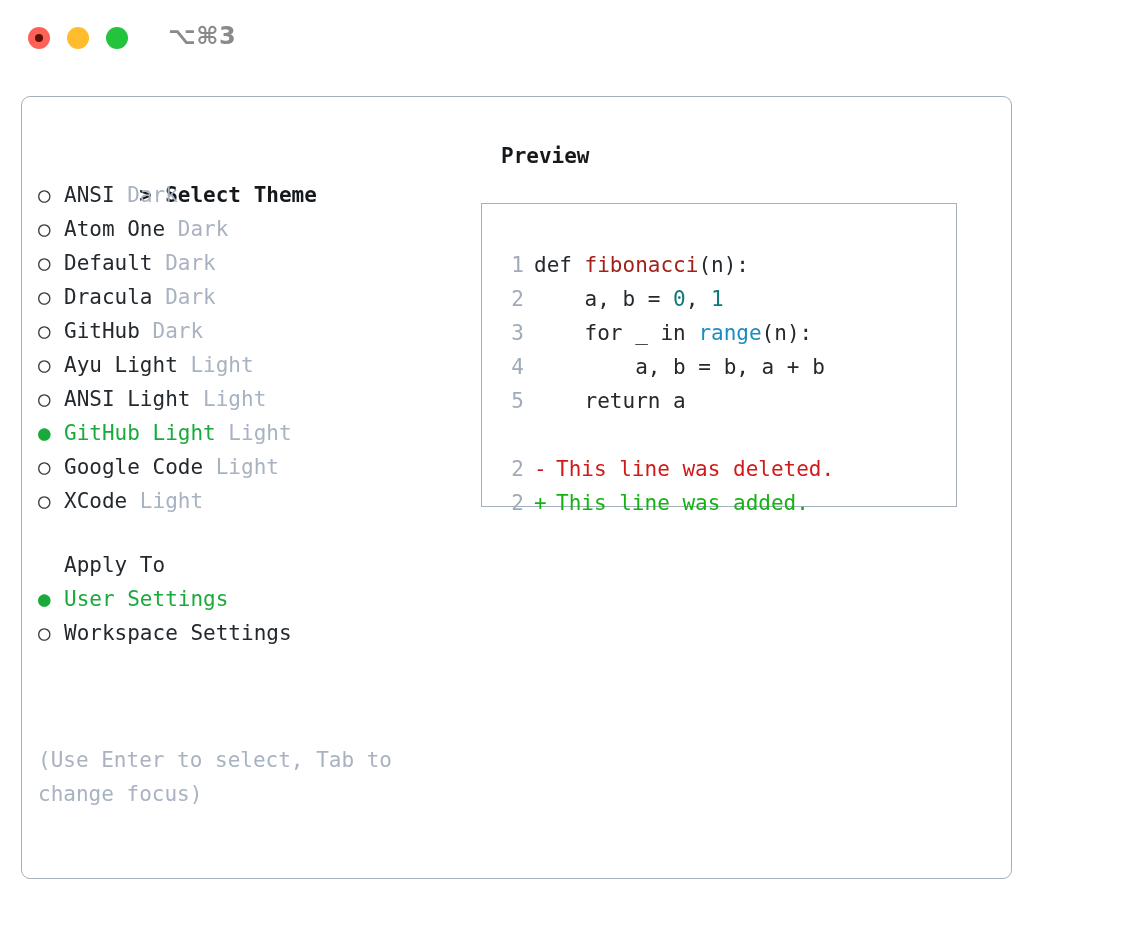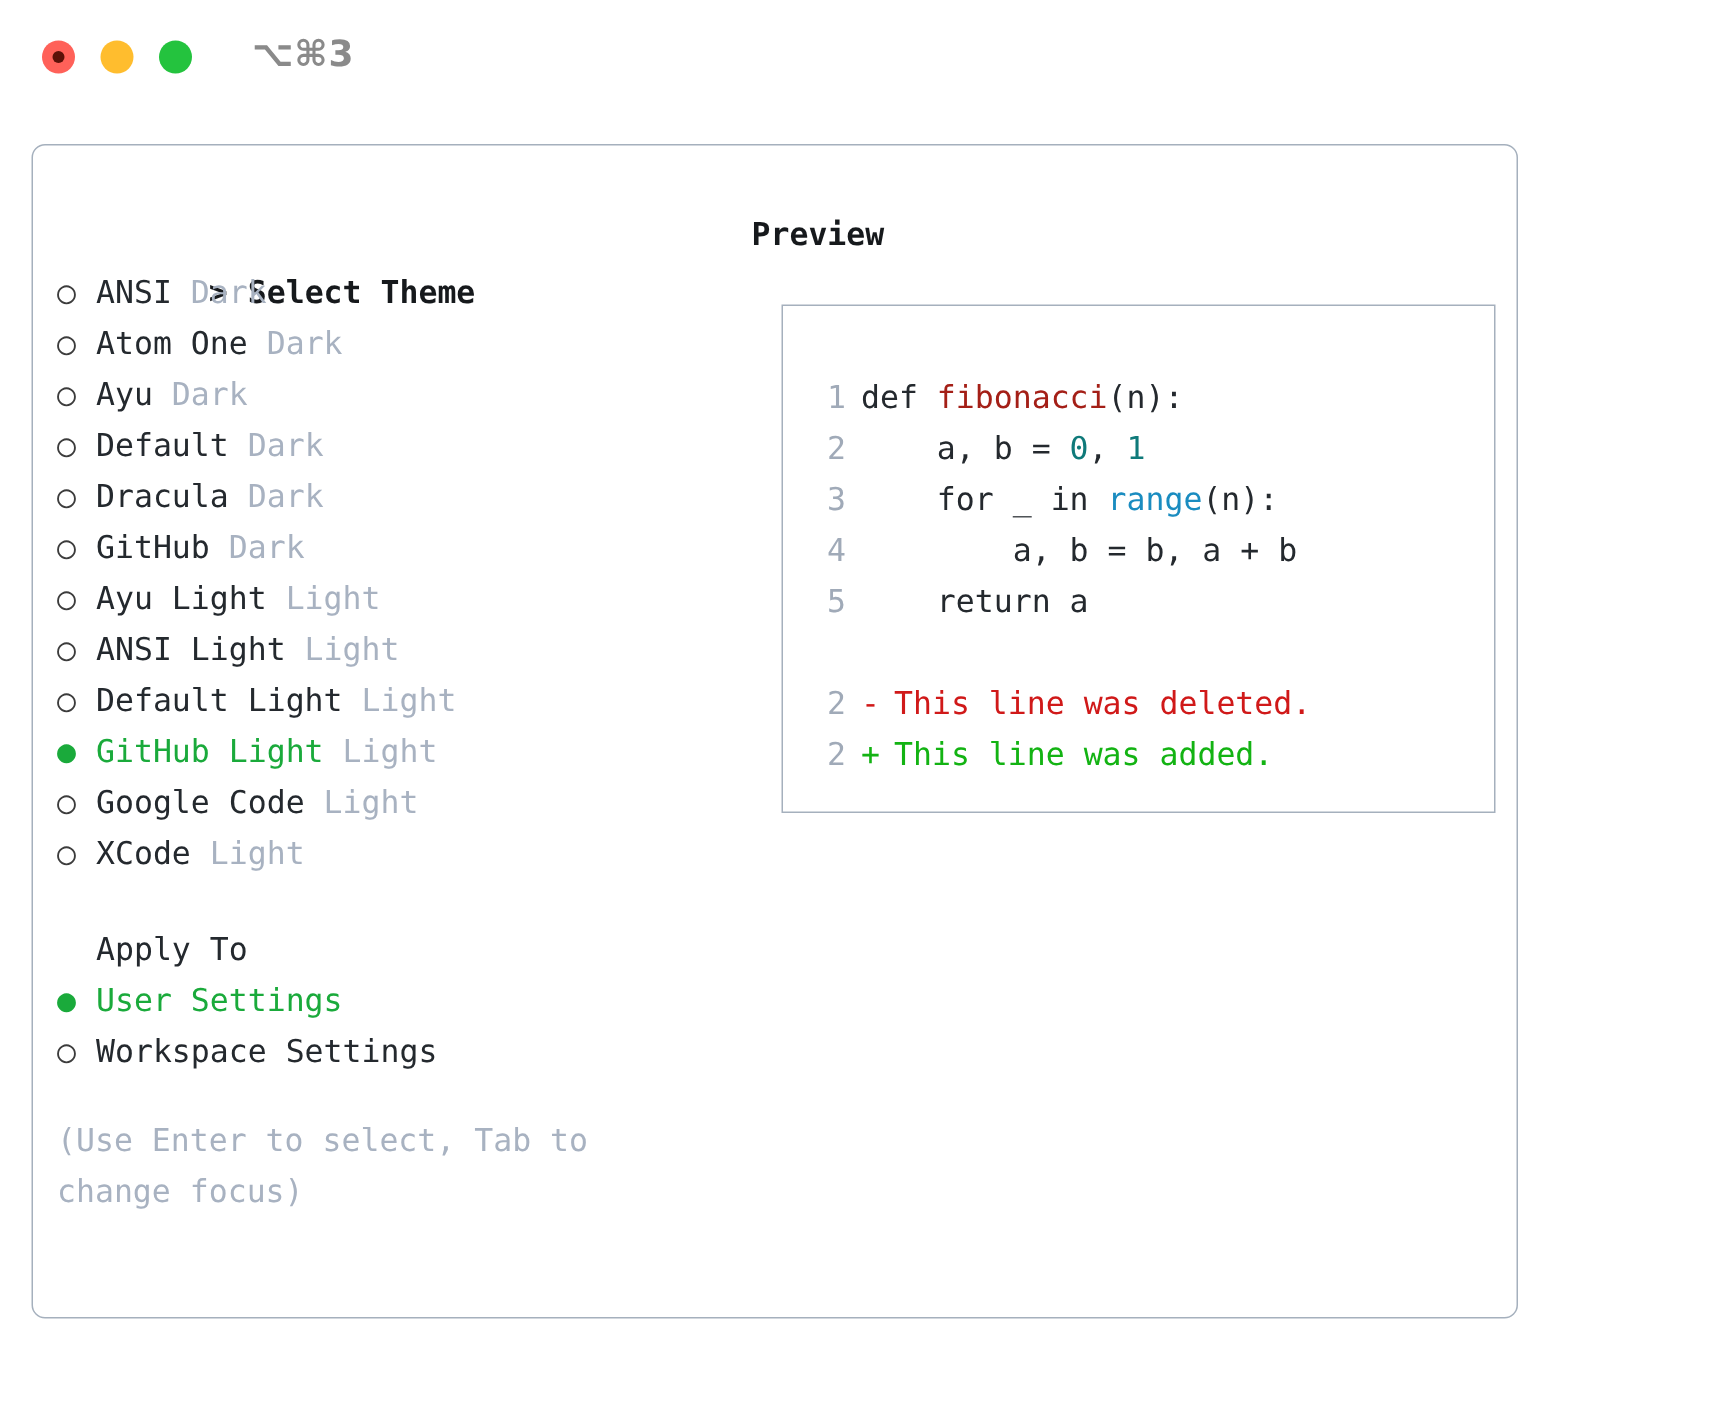"○ Ayu Dark" div.row { html: <div><span>○</span><span>Ayu</span><span> Dark</span></div> -> none }
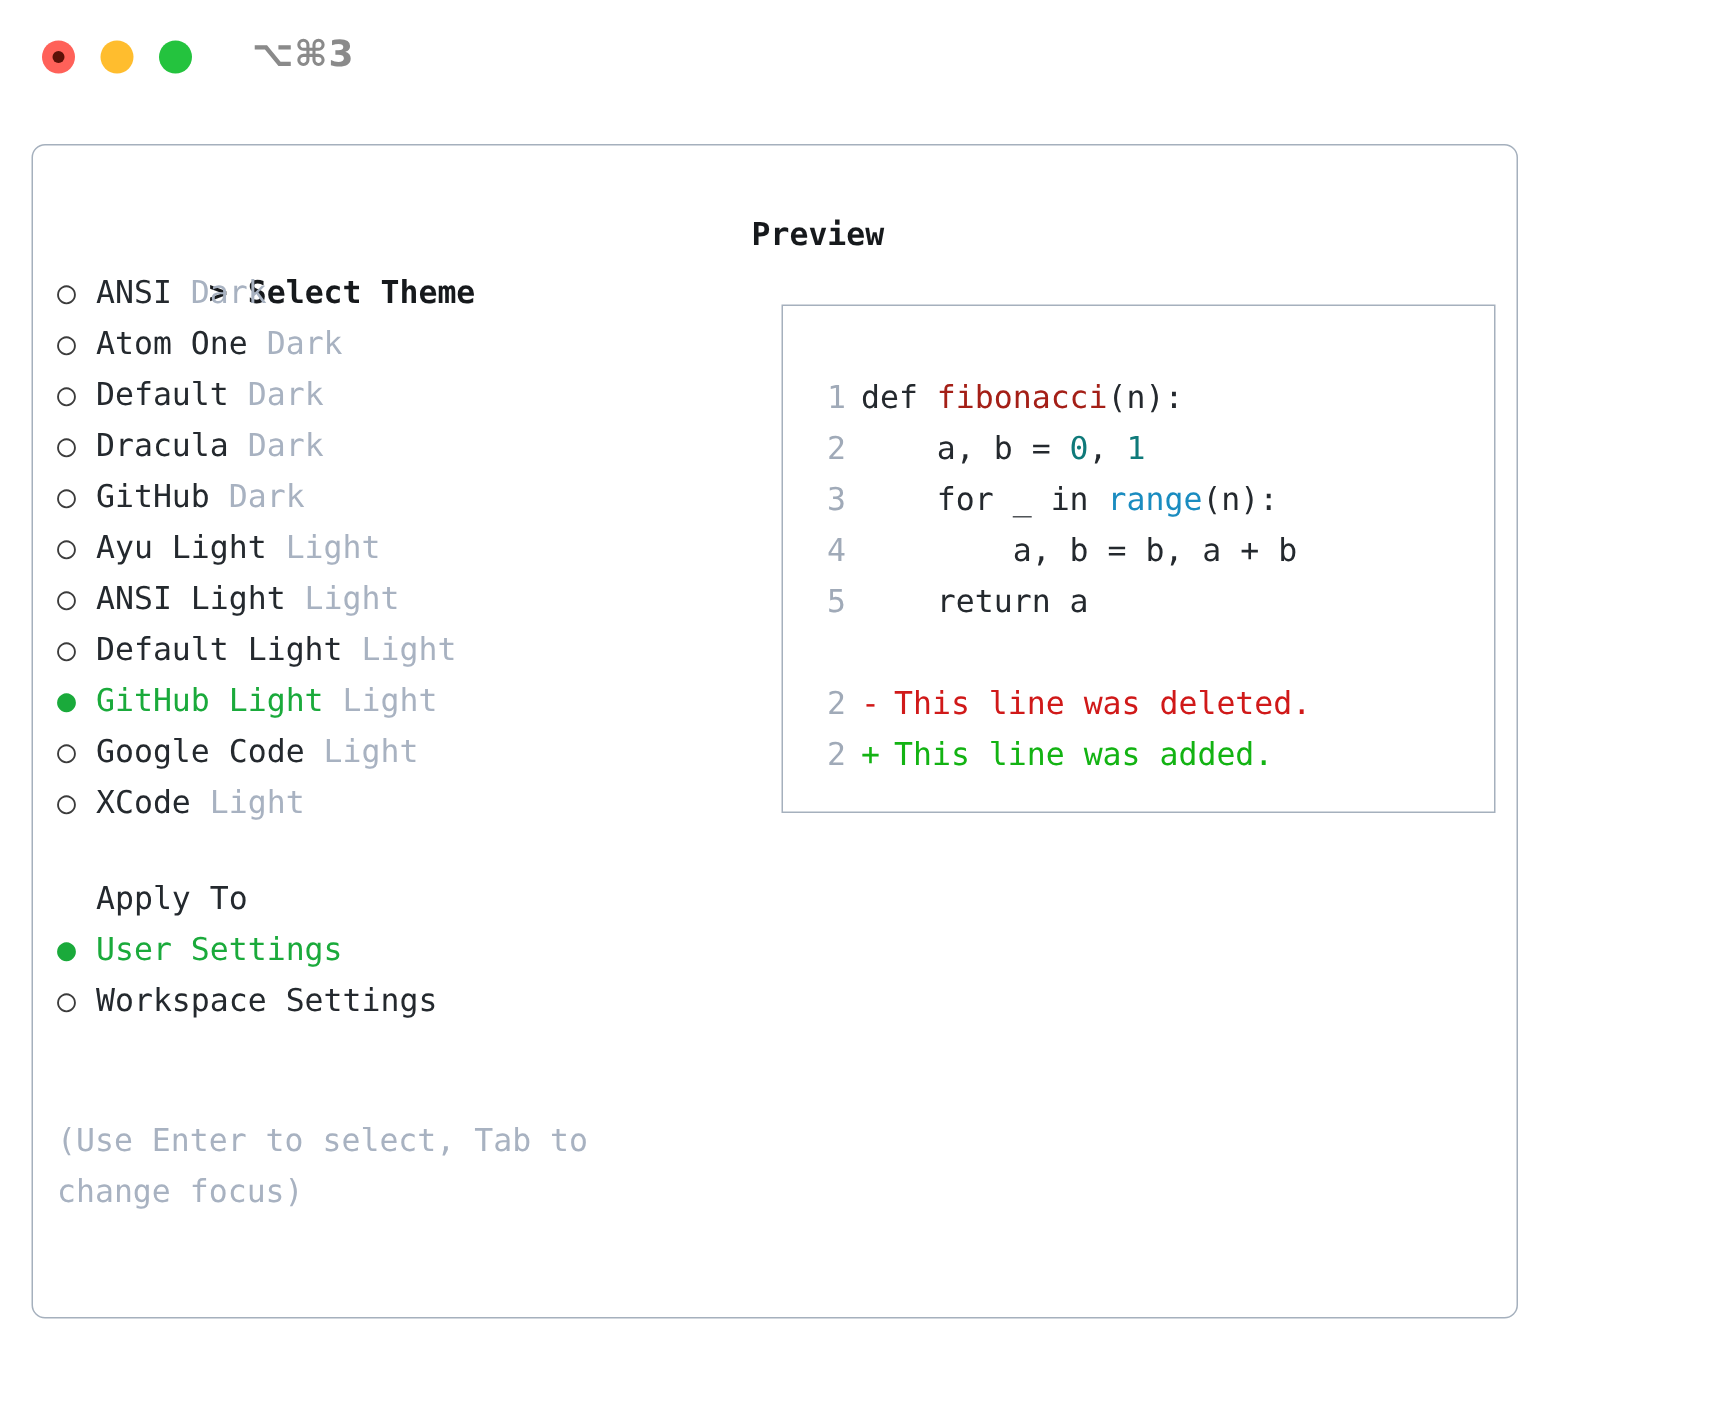"1 def fibonacci(n):" #preview-box { height: 339px -> 304px; left: 499px -> 459px }
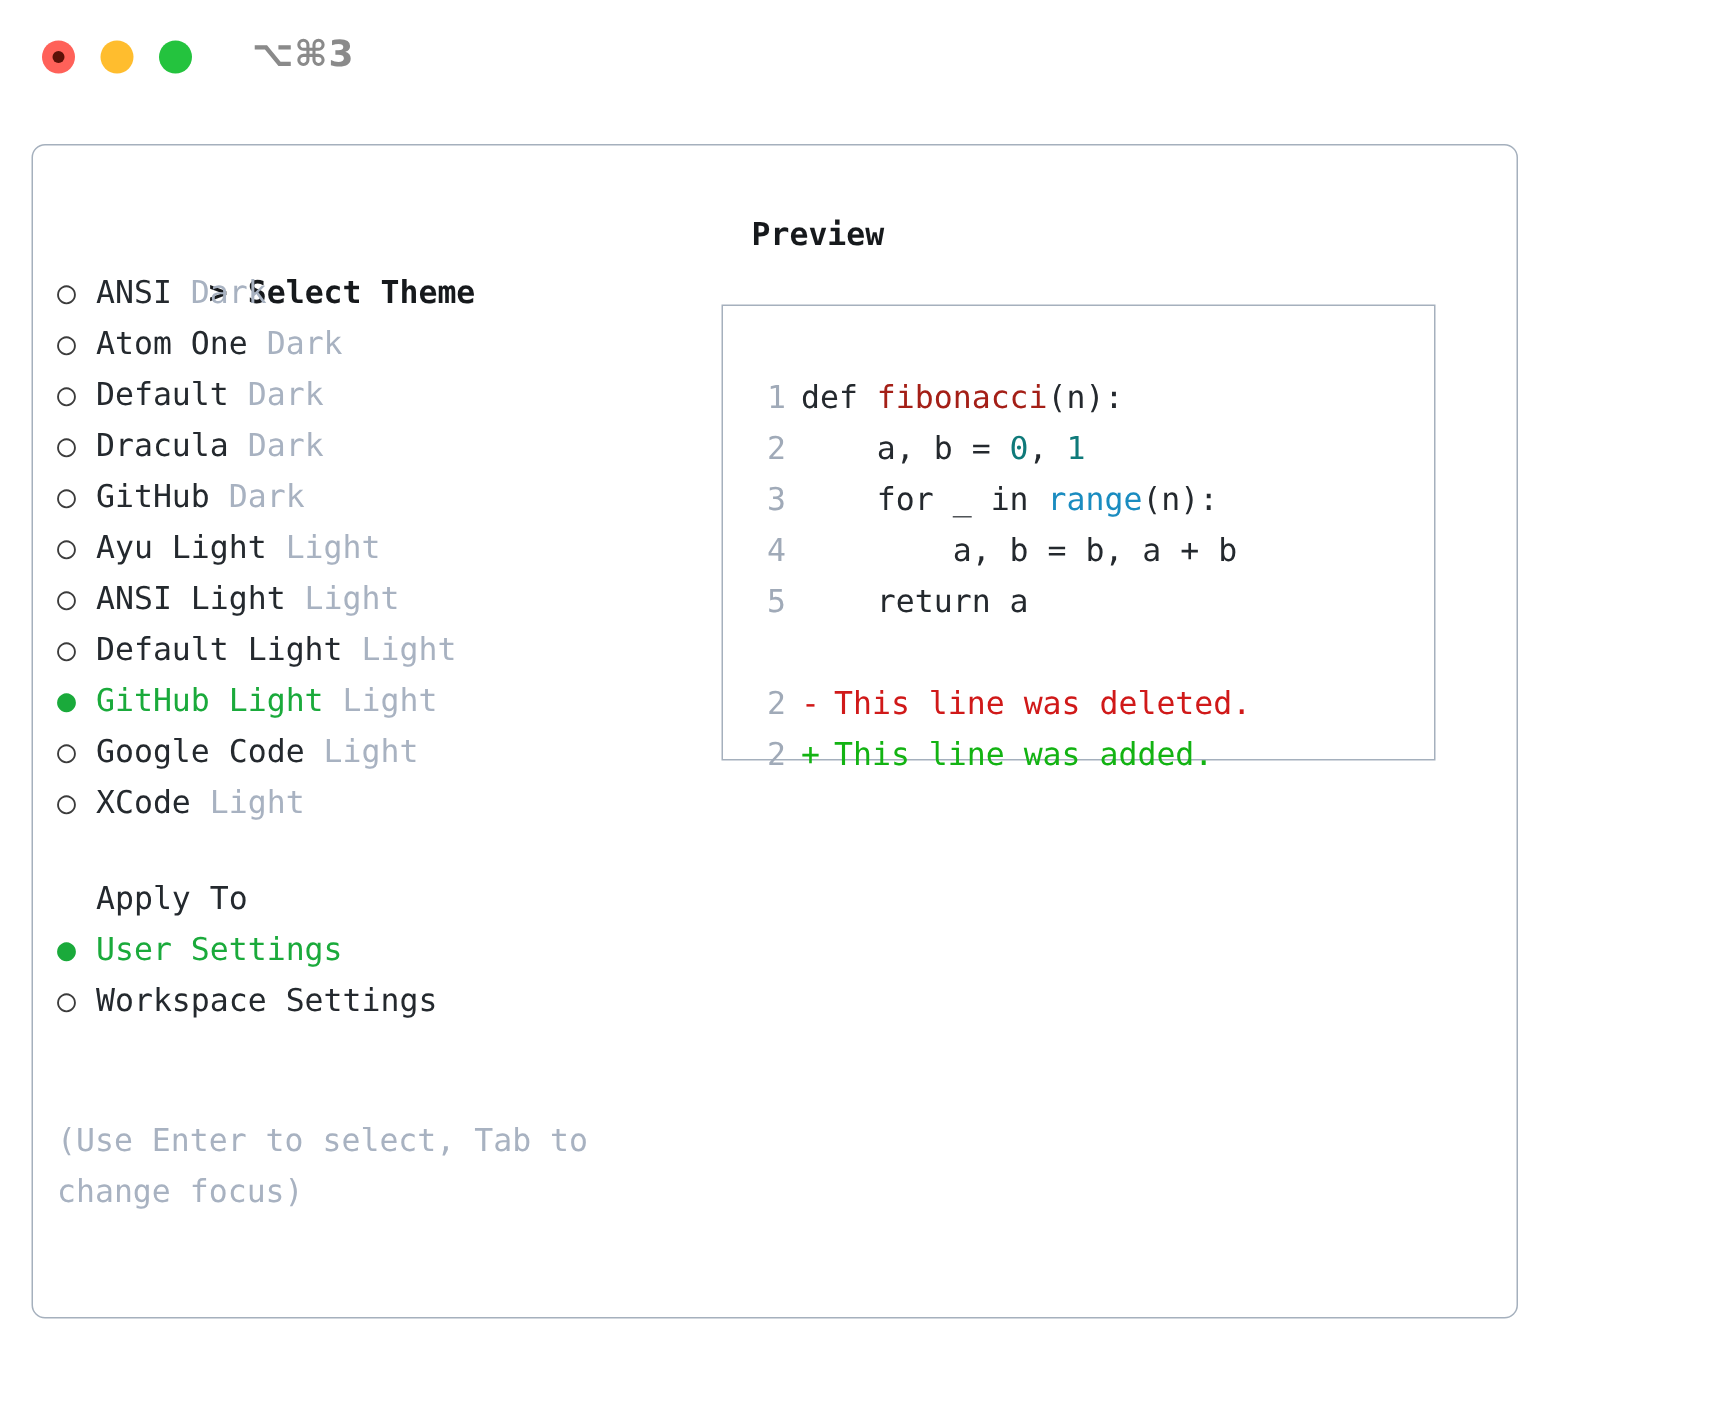"○ Default Light Light" div.row { html: <div><span>○</span><span>Default Light</span><span> Light</span></div> -> none }
